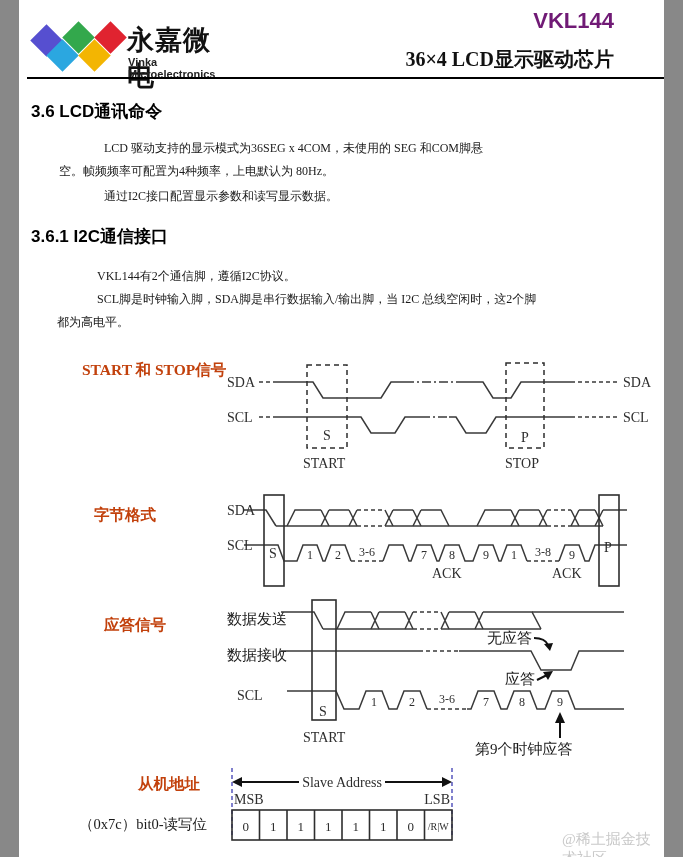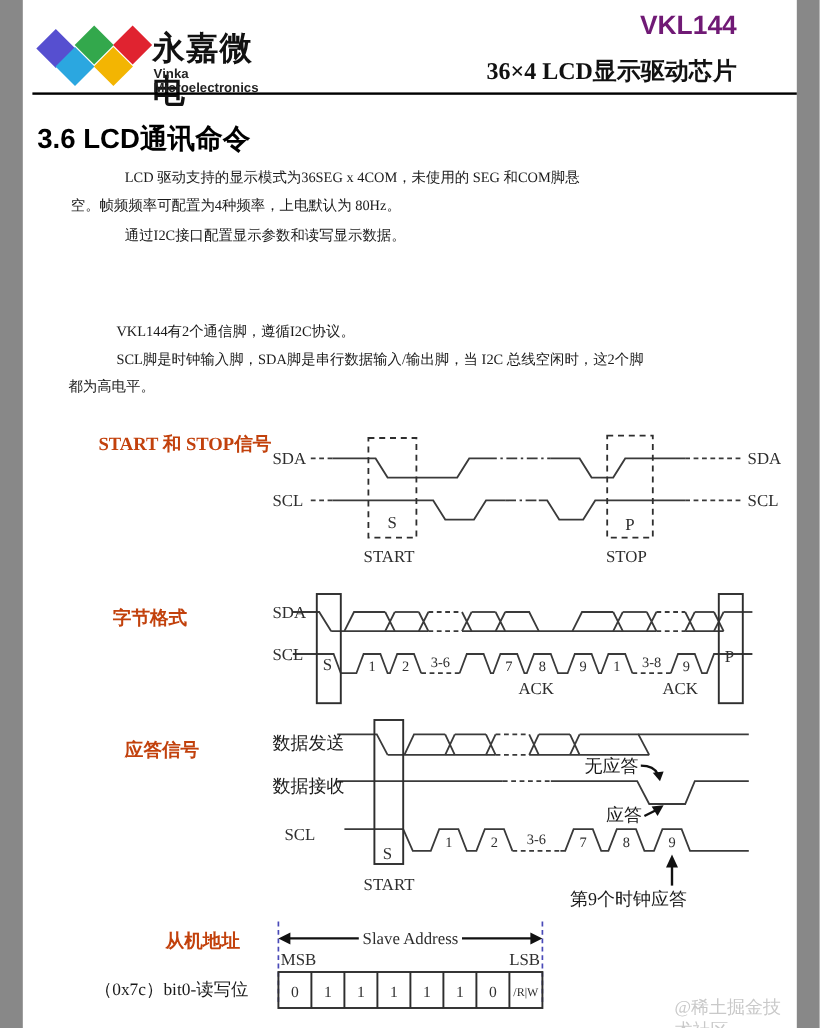"3.6 LCD通讯命令" .h1 { font-size: 23px -> 17px }
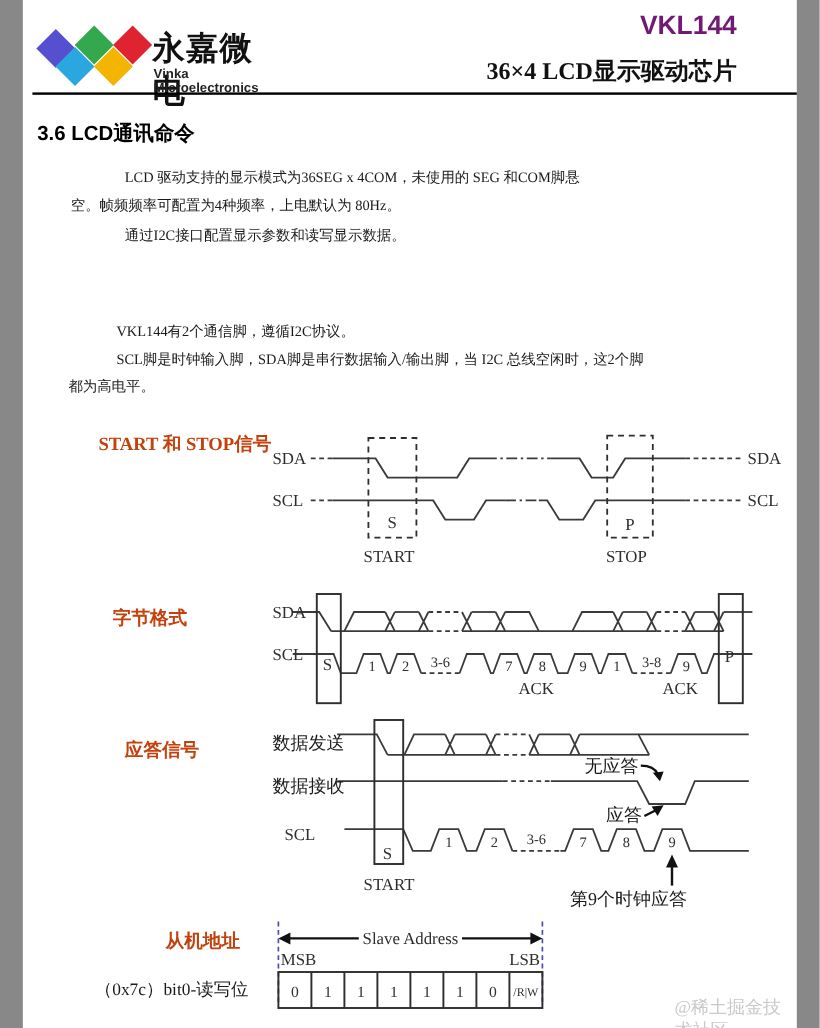"3.6.1 I2C通信接口" div.h1 { html: none -> <div>3.6.1 I2C通信接口</div> }
